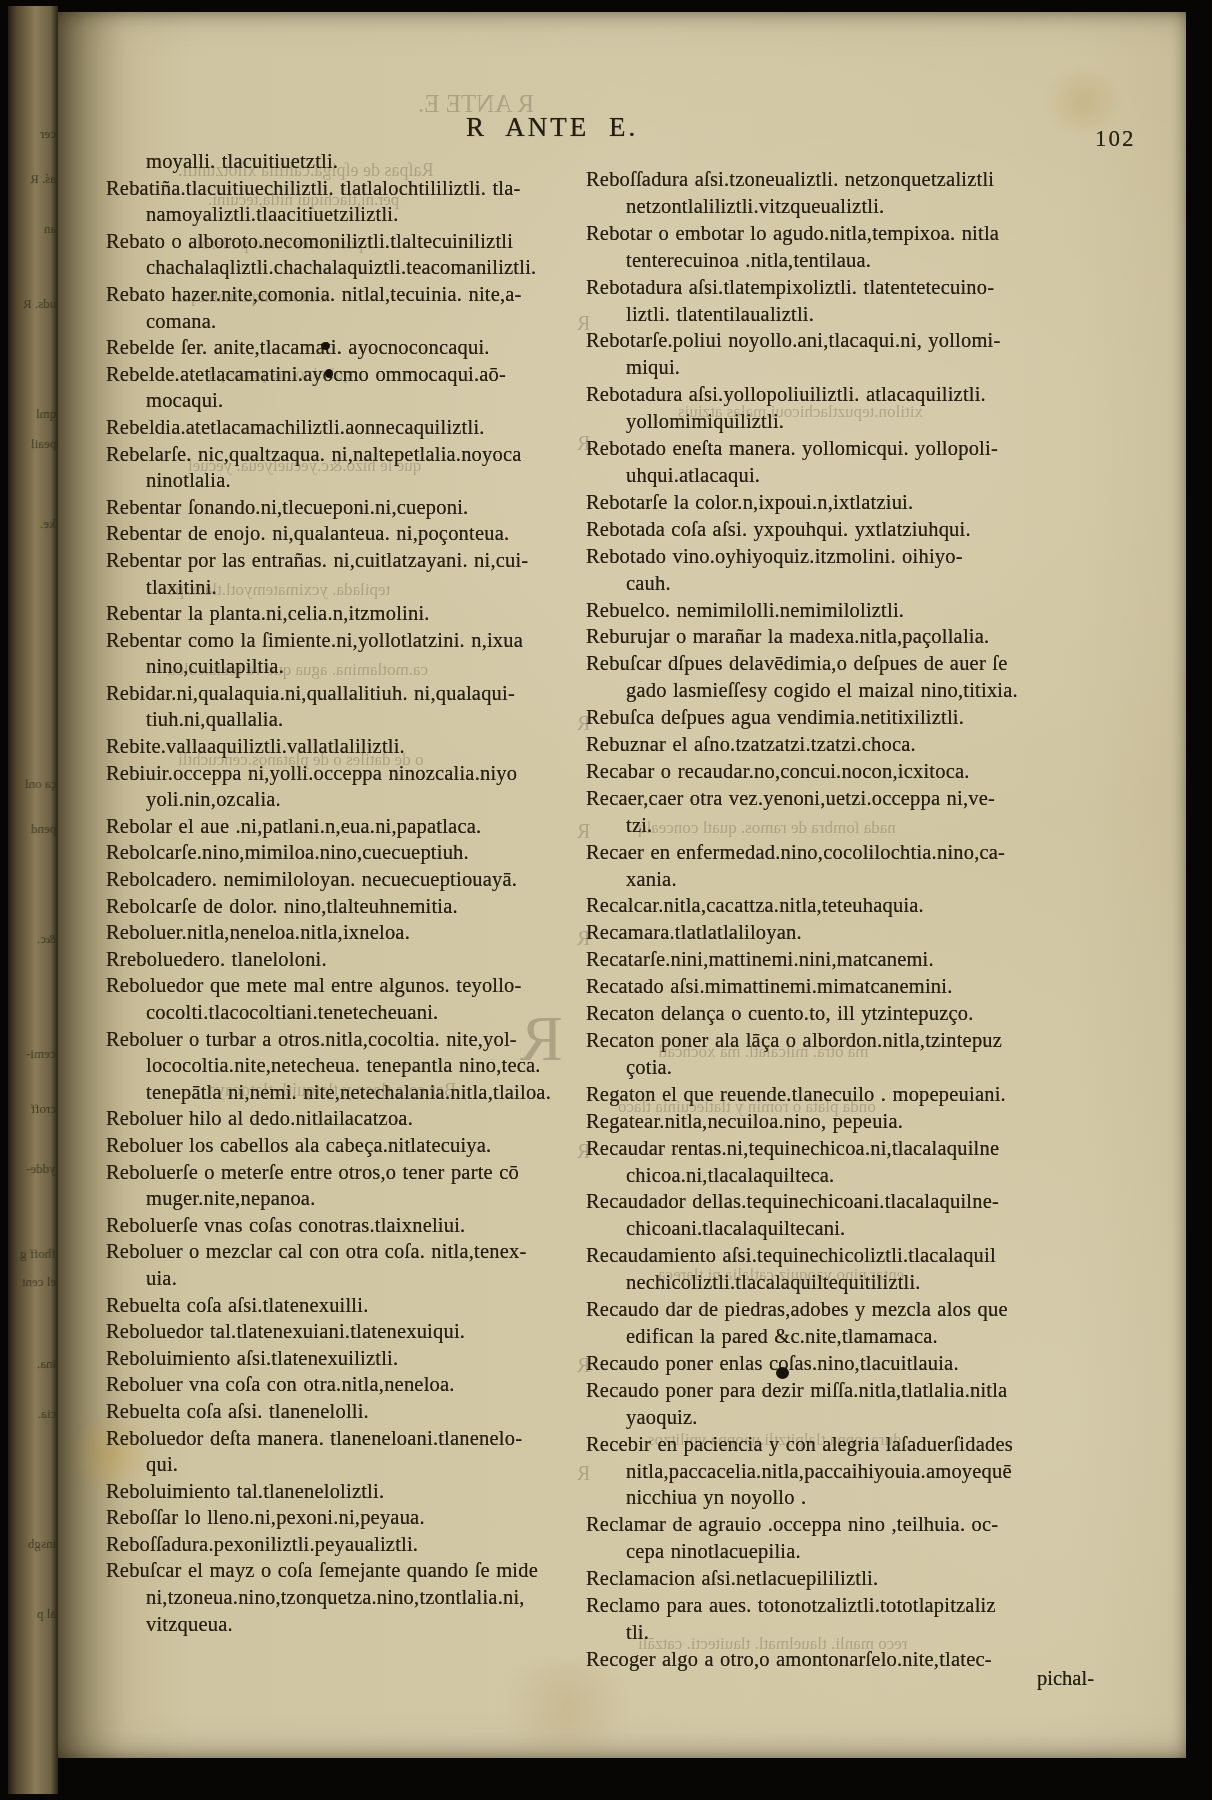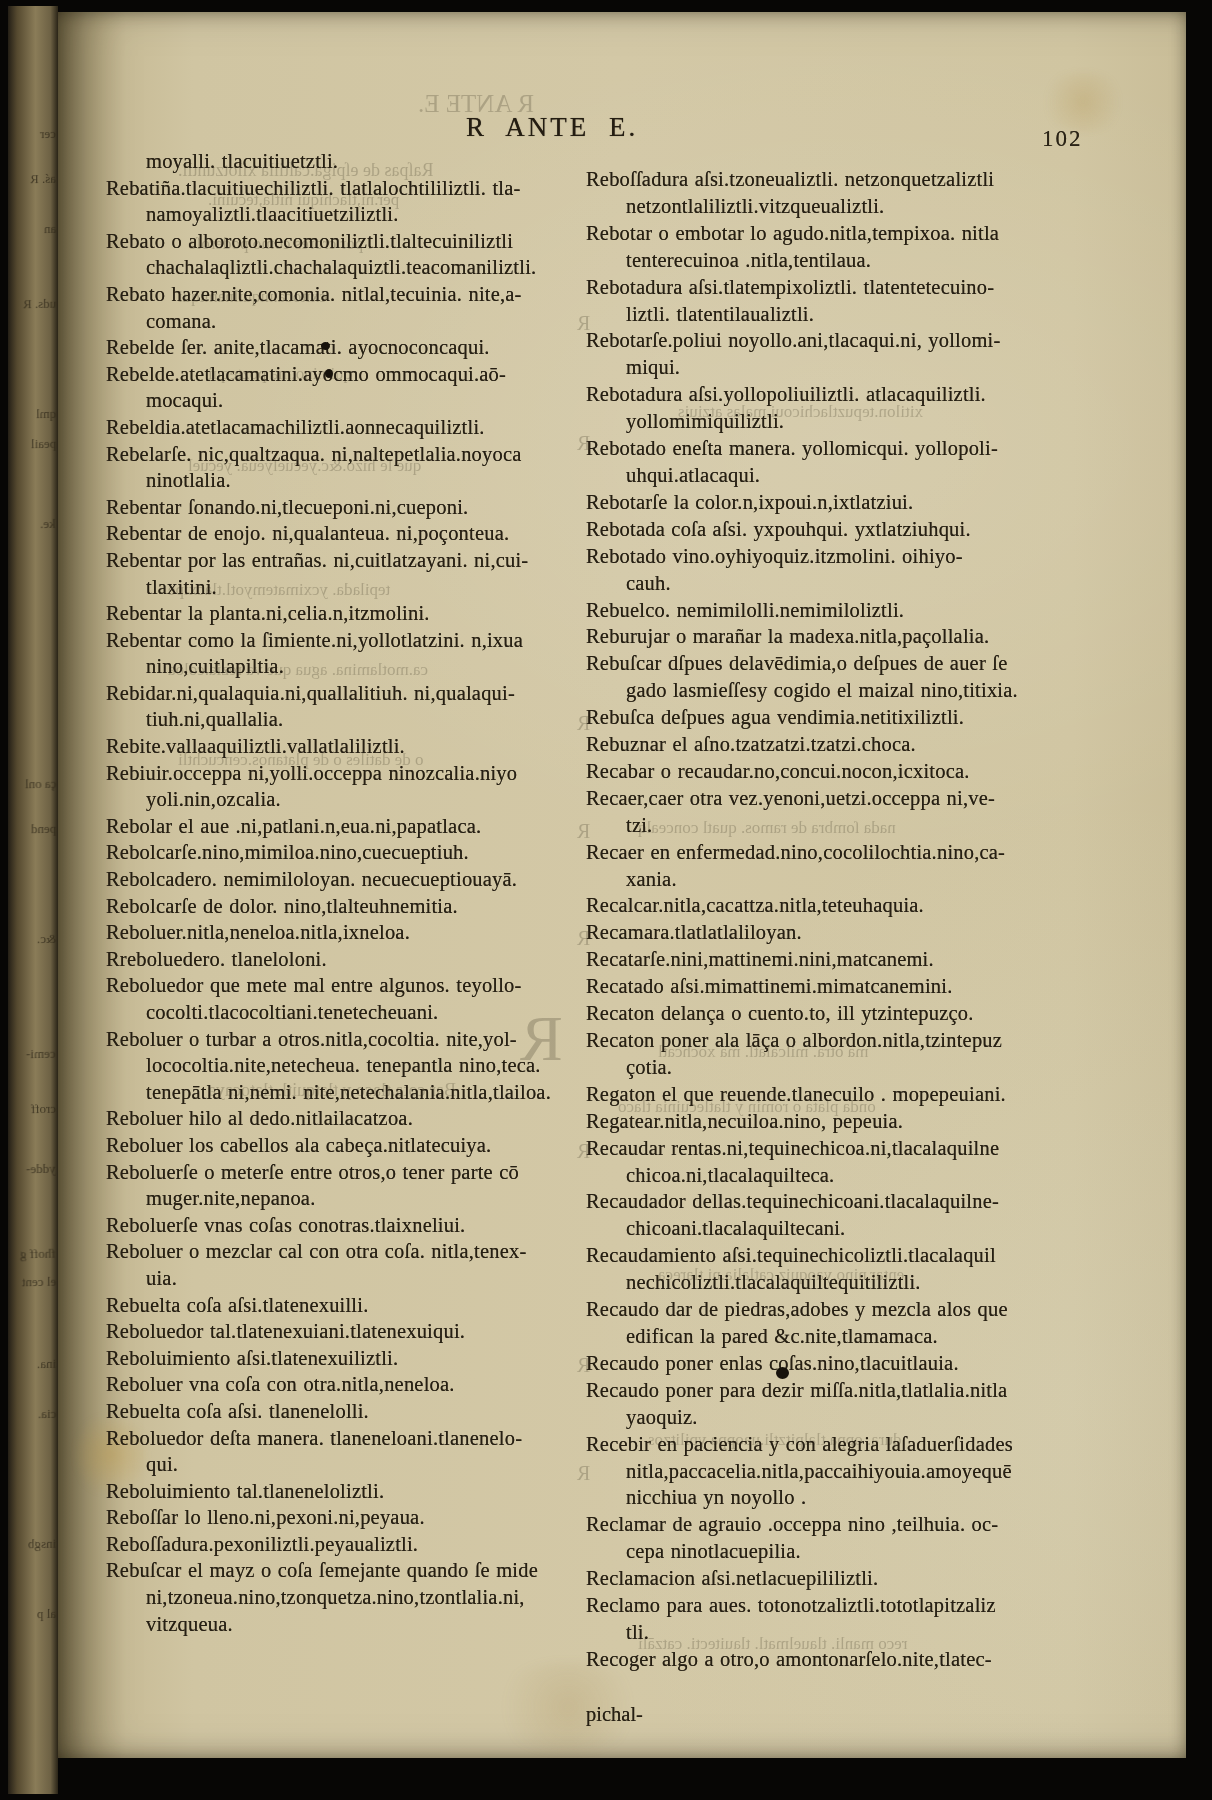"102" #folio { left: 984px -> 1037px }
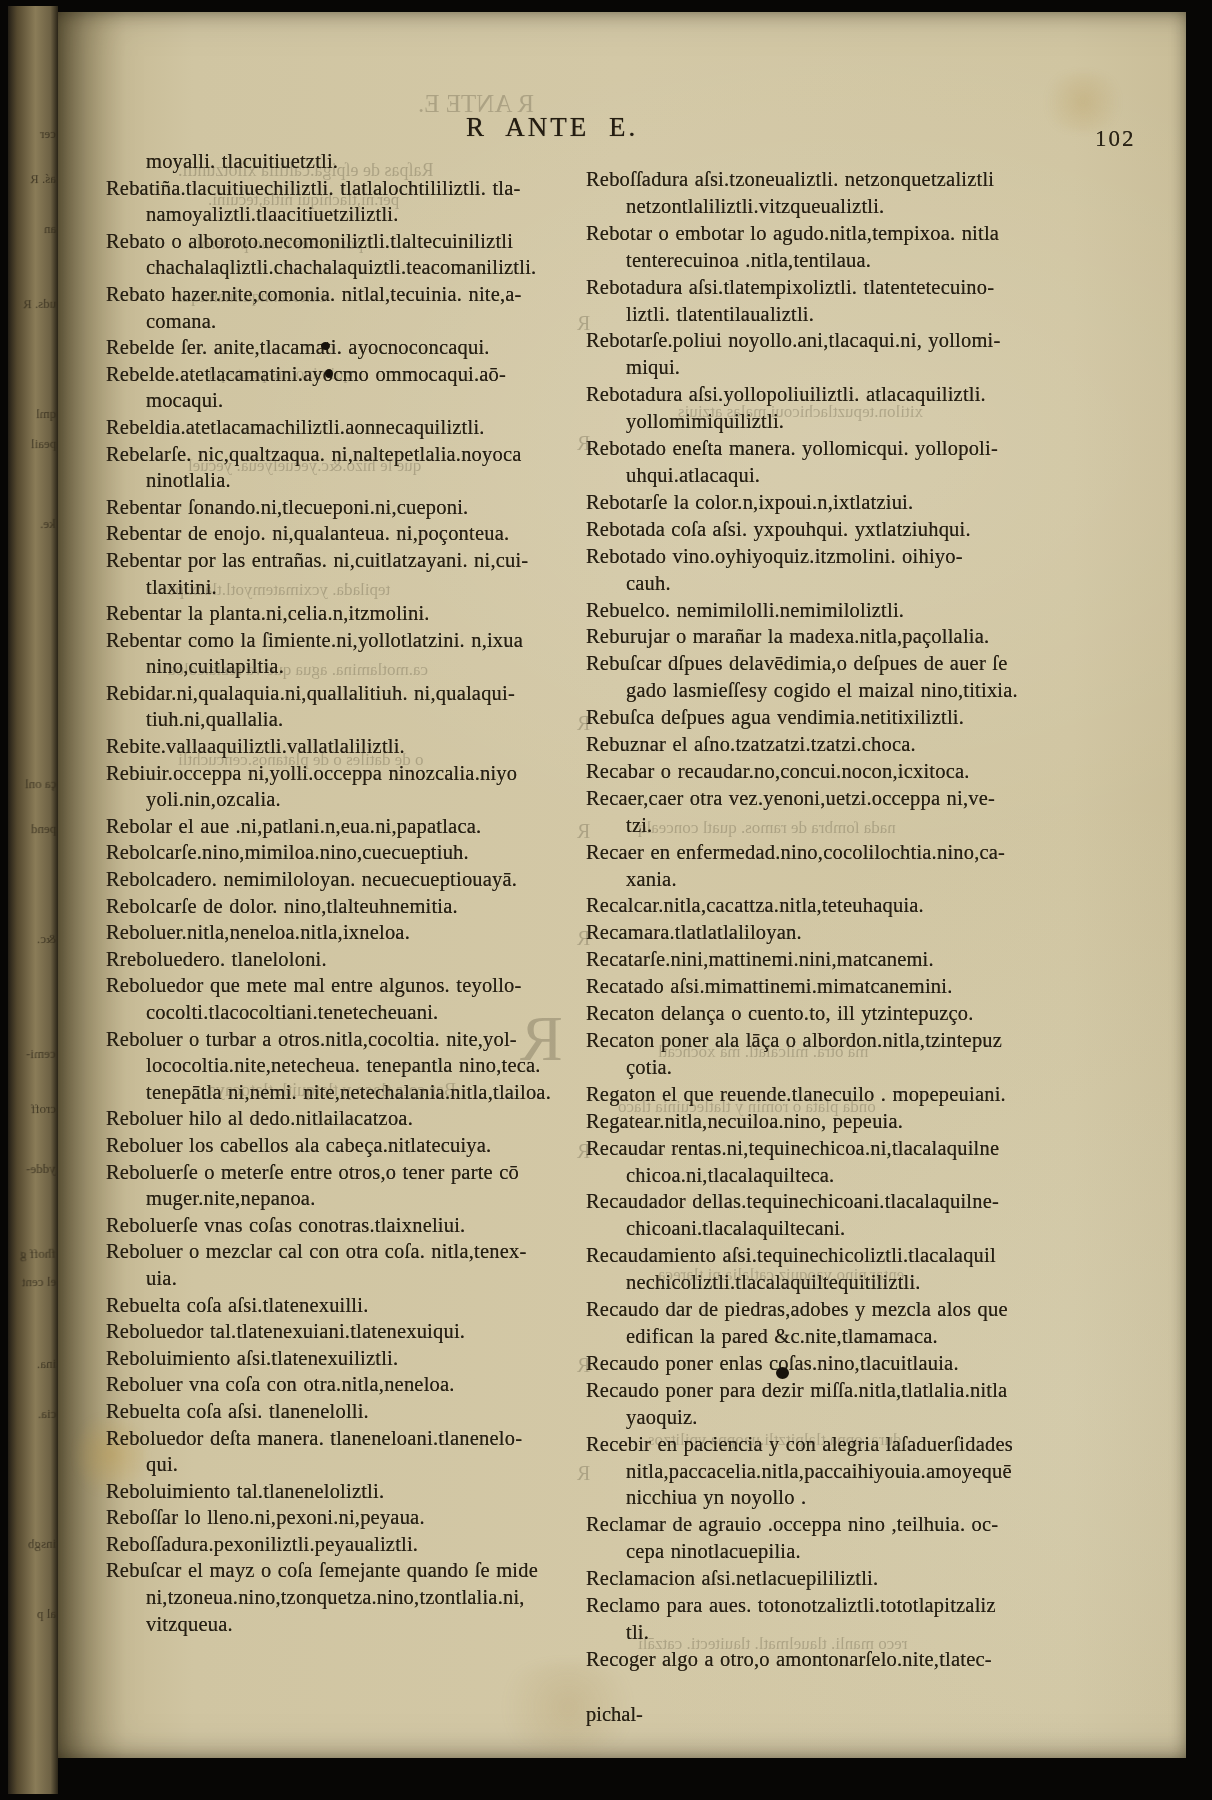"pichal-" #catchword { text-align: none -> right; top: 1691px -> 1655px }
